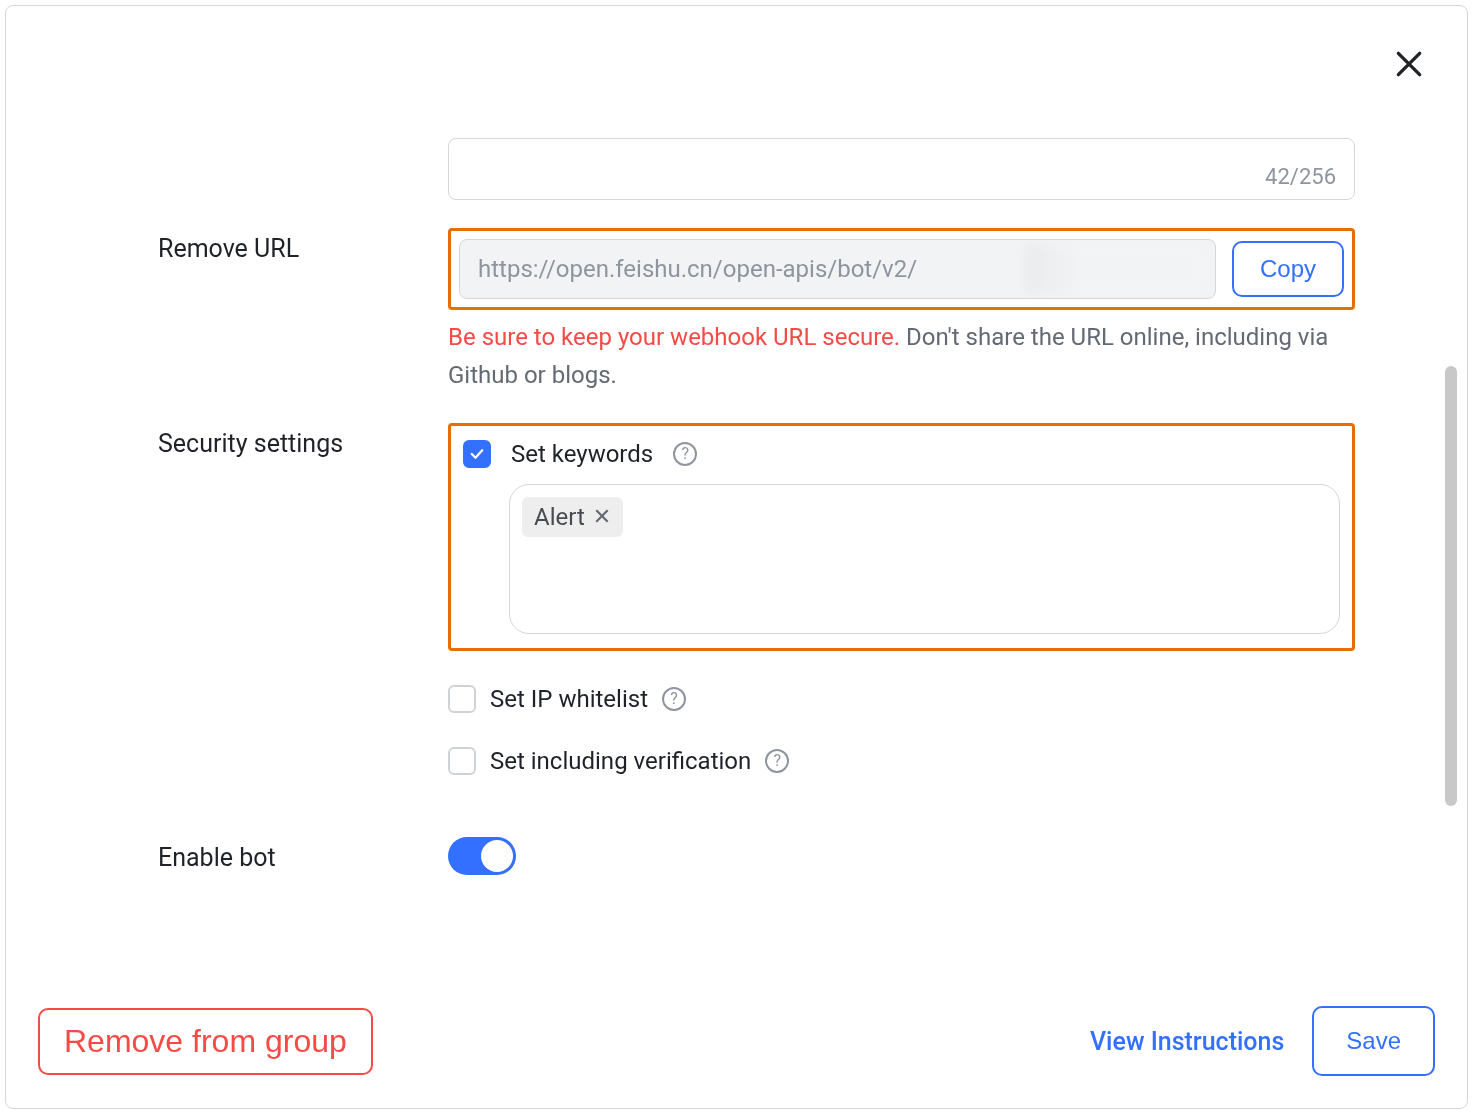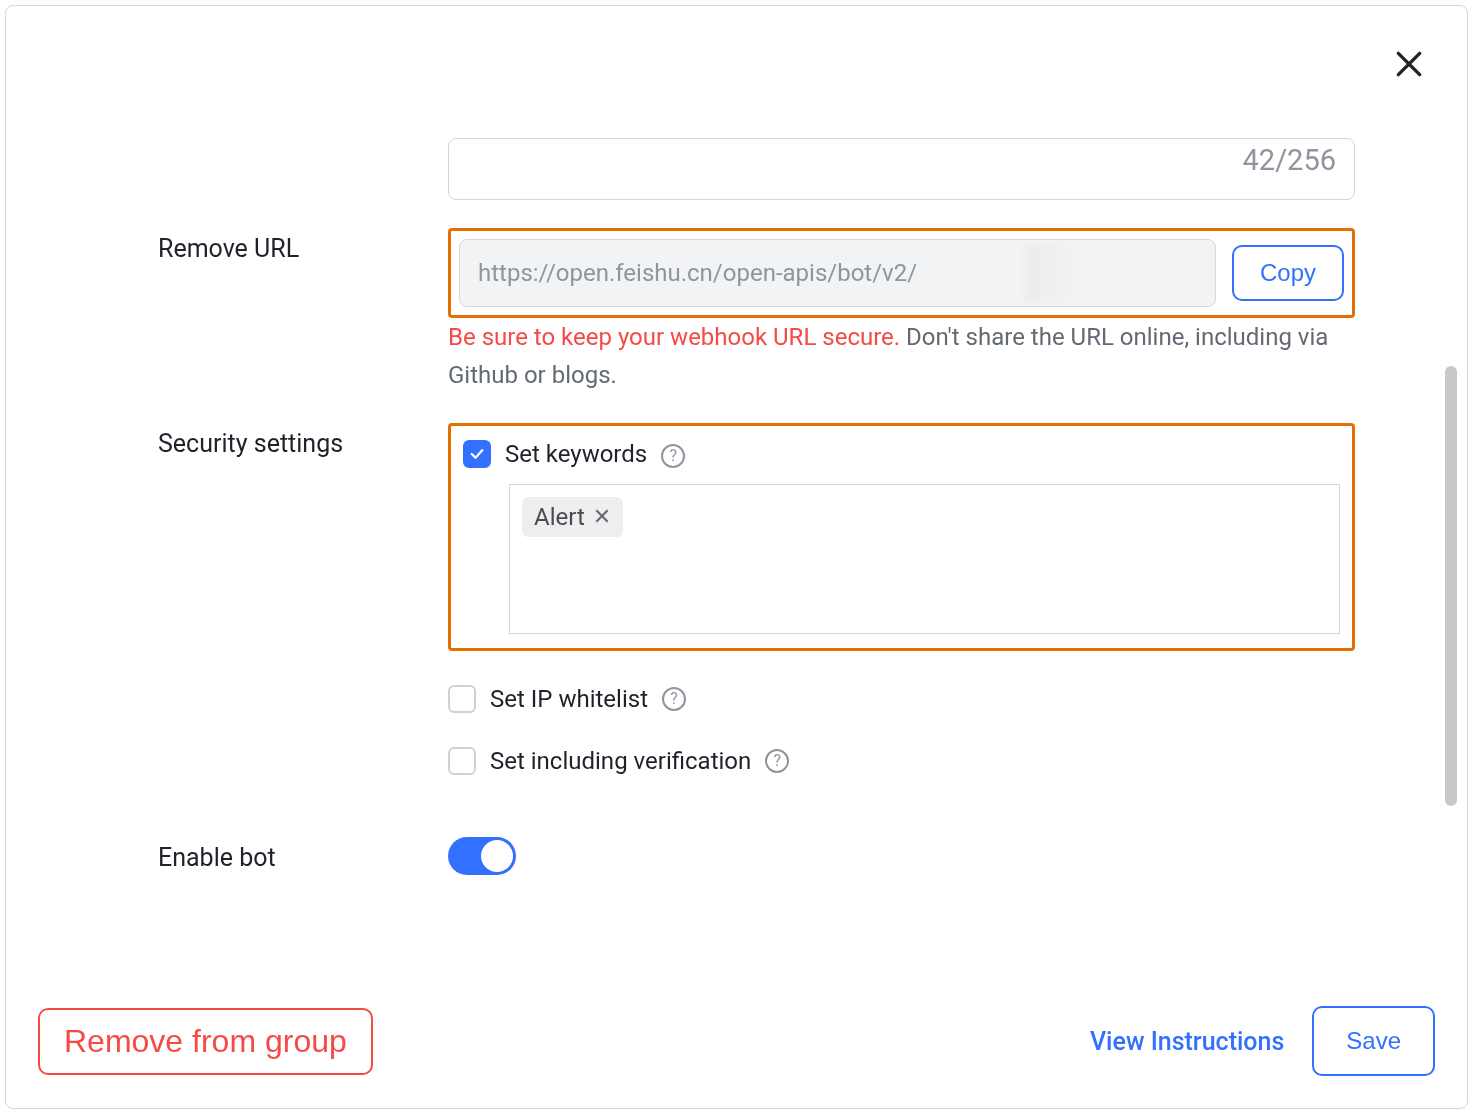"42/256" .char-count-box { font-size: 29px -> 22px; padding: 22px 18px -> 10px 18px }
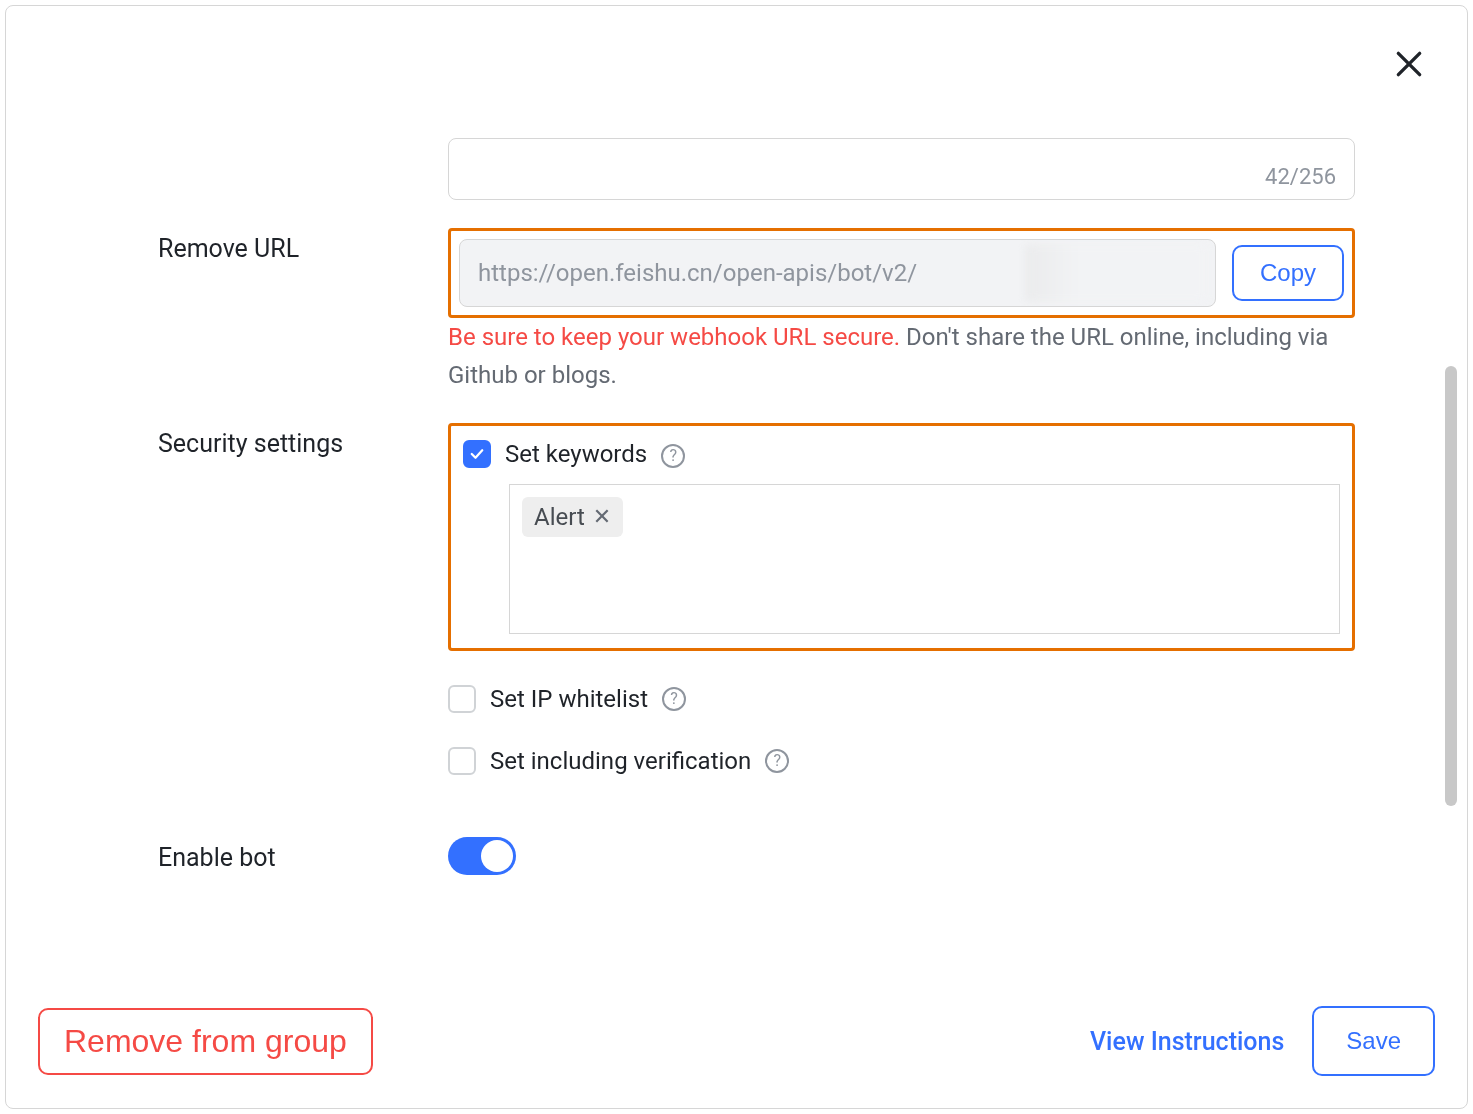"https://open.feishu.cn/open-apis/bot/v2/" .webhook-input { height: 68px -> 60px }
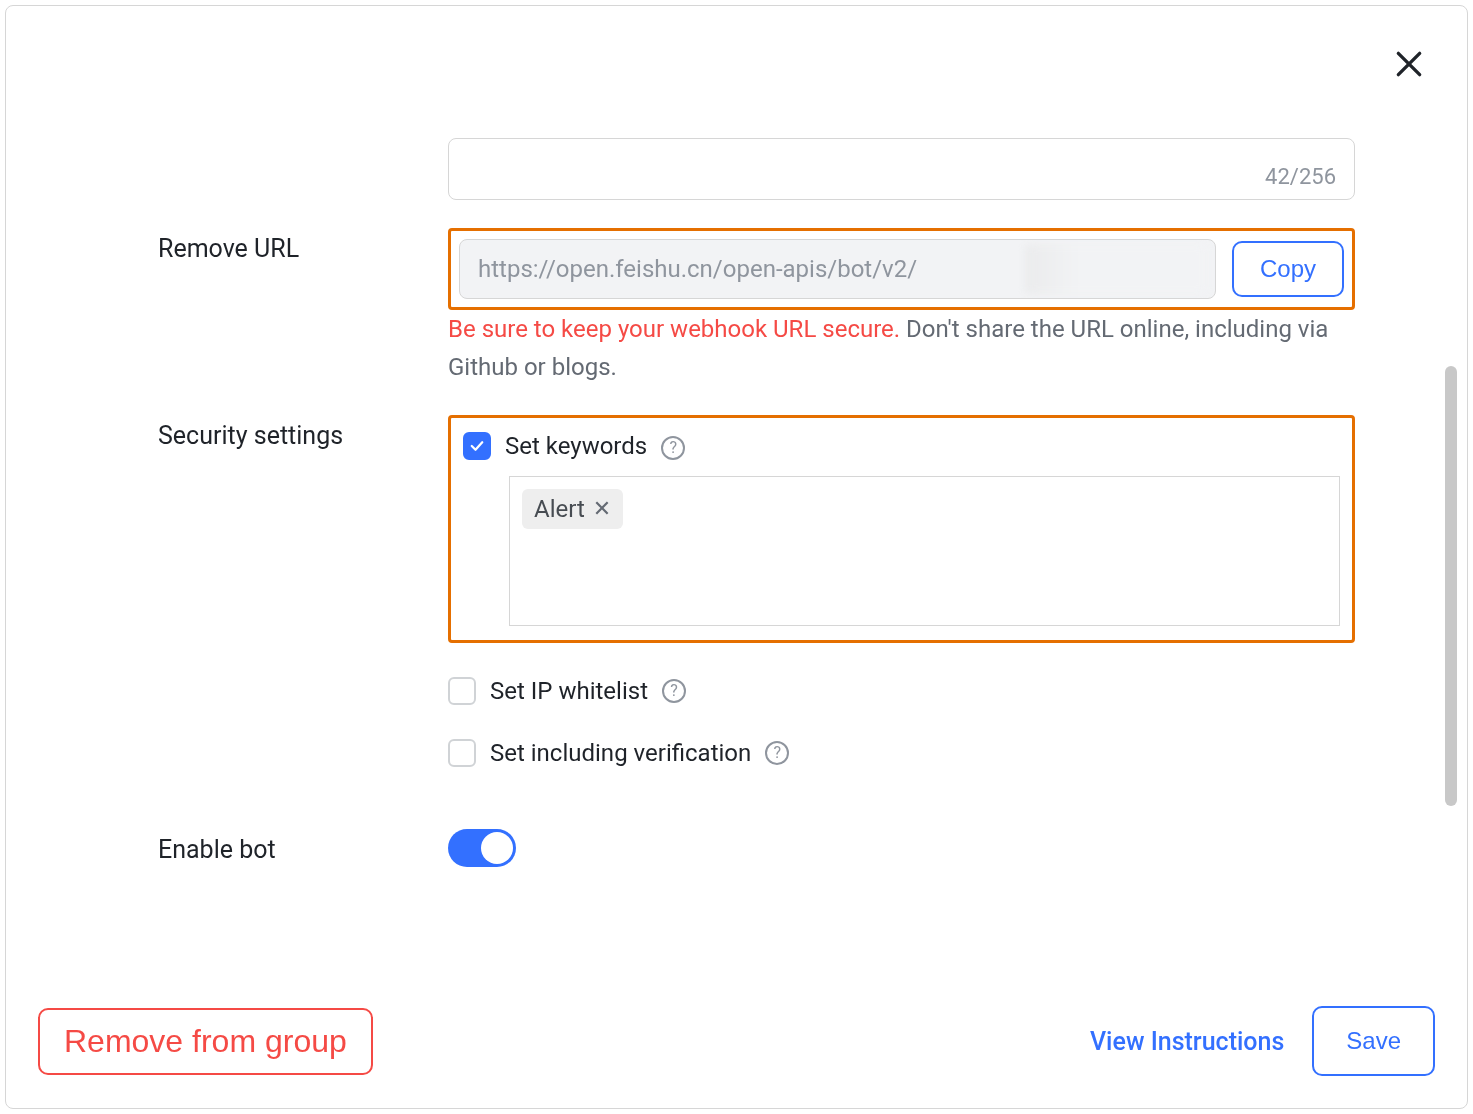"Be sure to keep your" .warning-text { margin-top: 0 -> 8px }
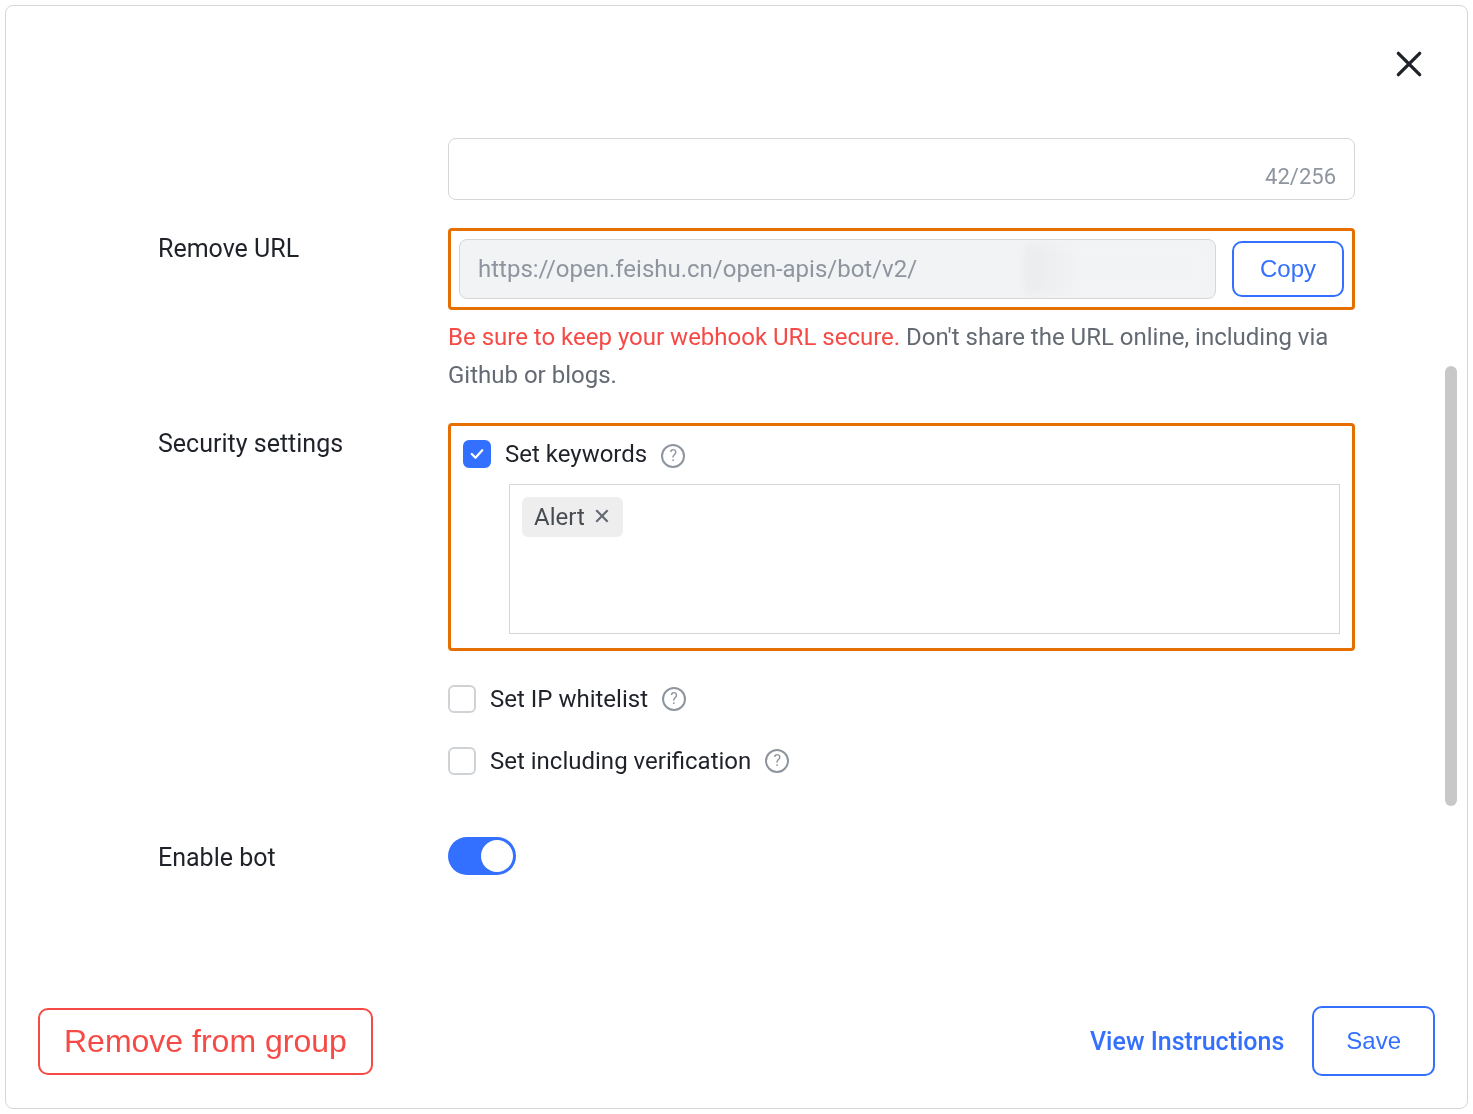"Set keywords" .check-row { align-items: flex-end -> center; gap: 14px -> 20px }
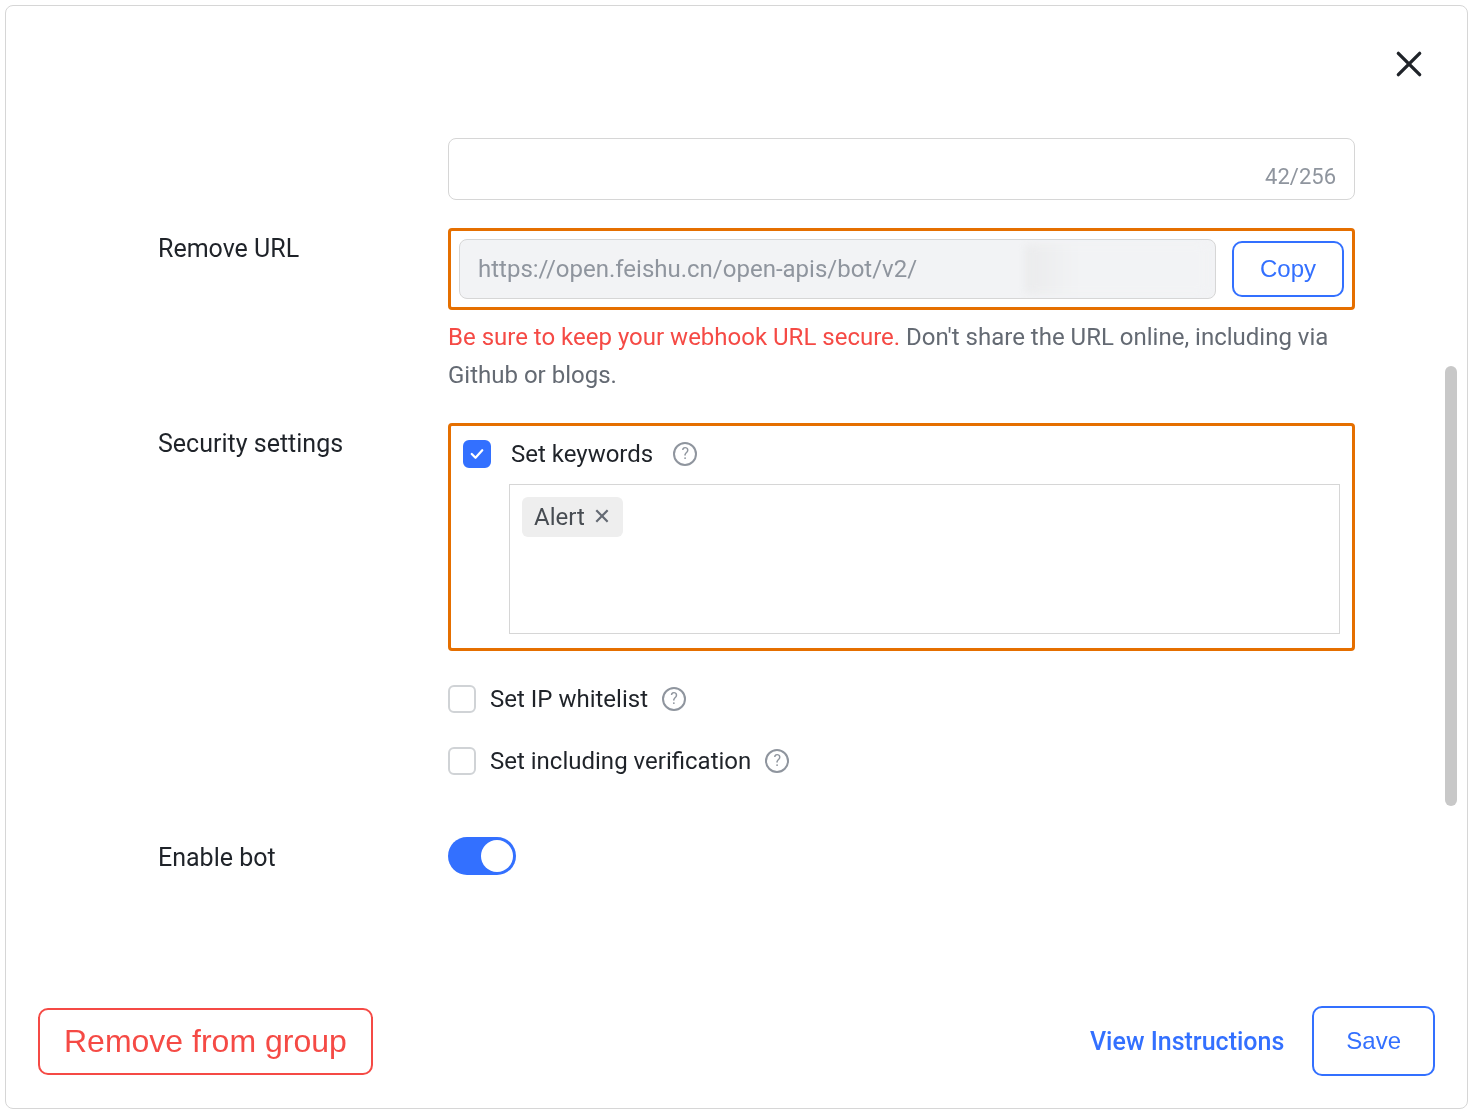"Alert" .keywords-box { border-radius: 0 -> 20px }
